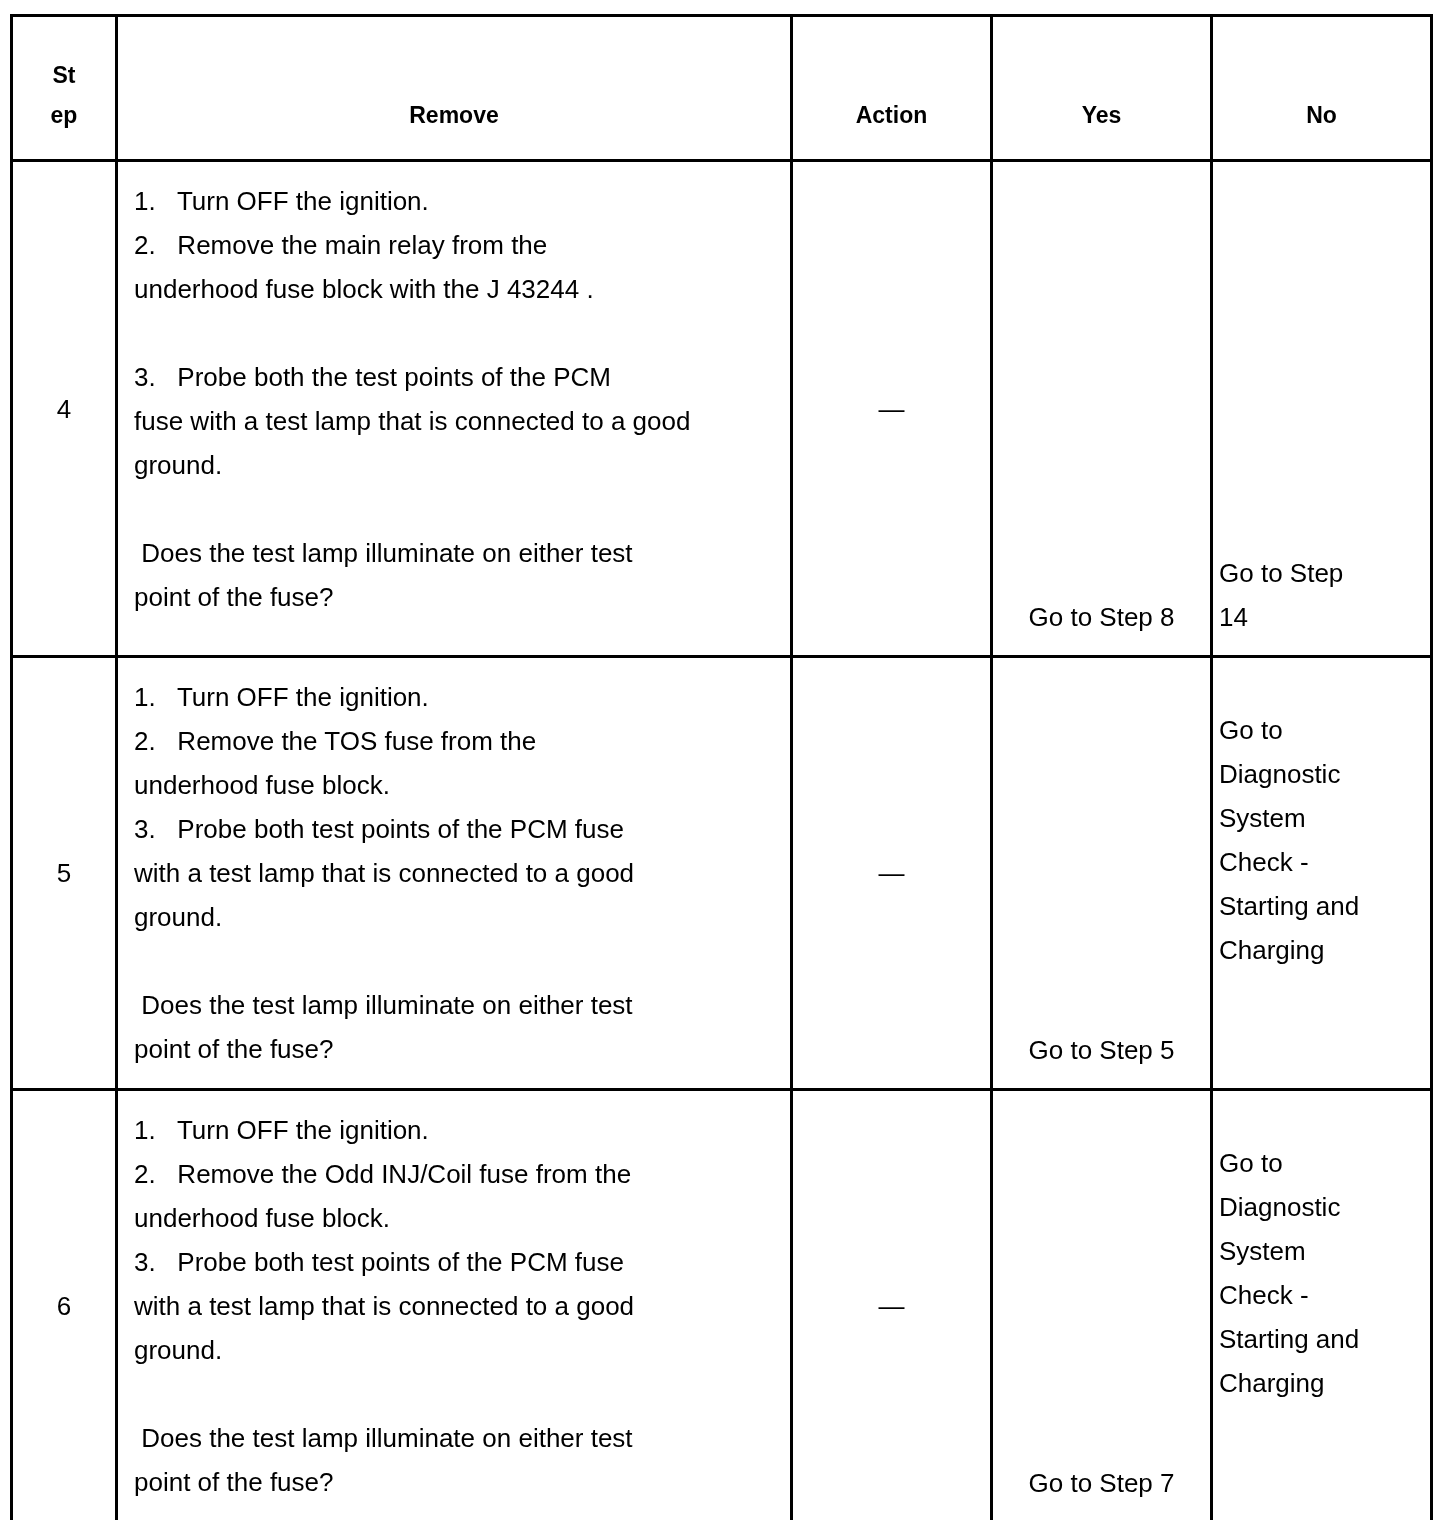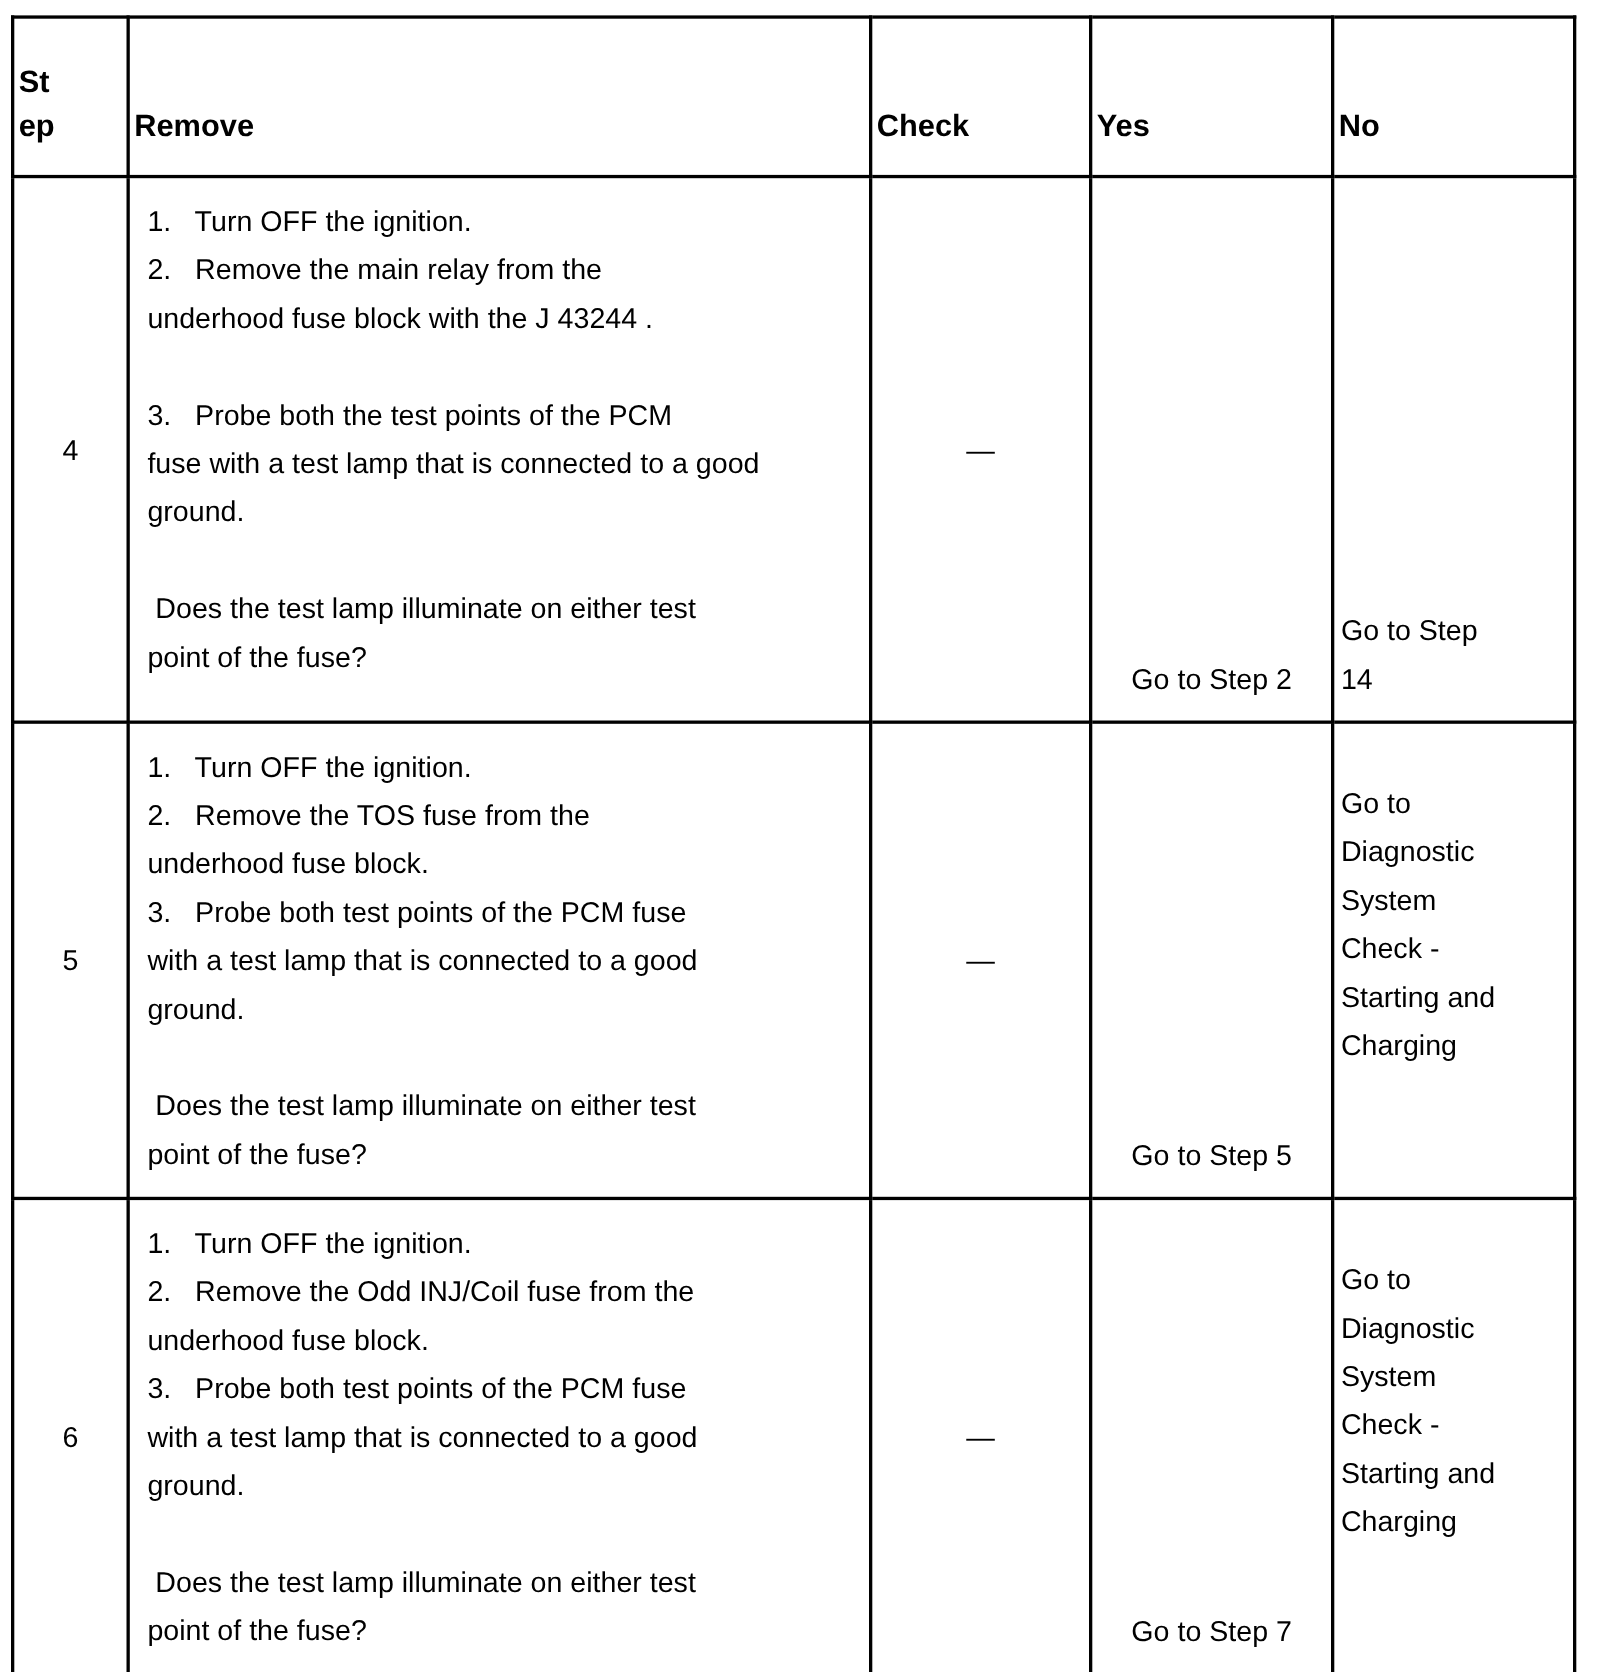"St" th { font-size: 28px -> 23px; text-align: left -> center }
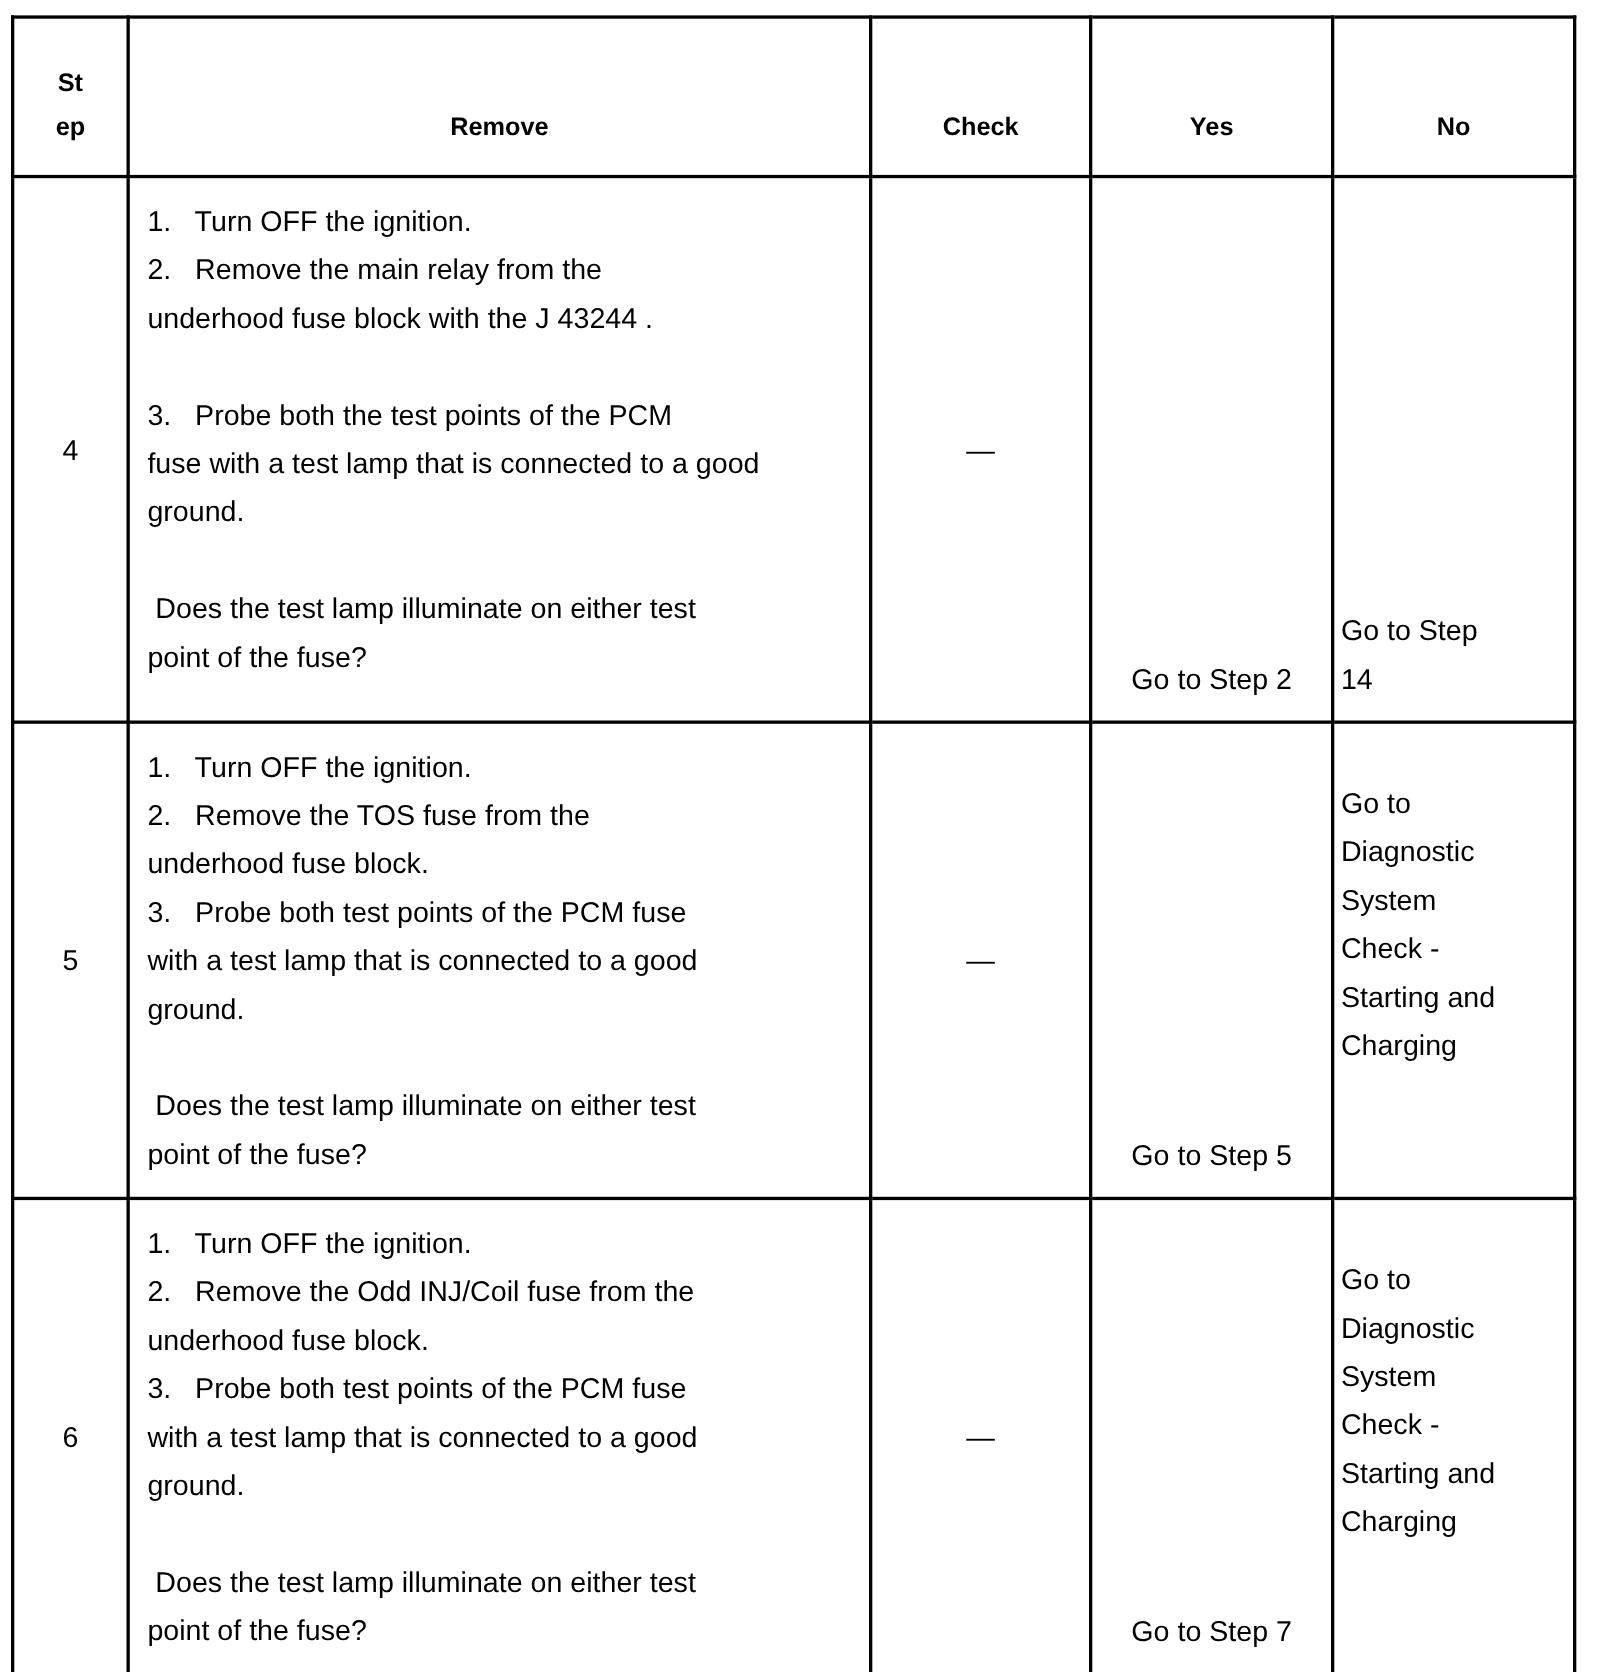"Check" th { text: Check -> Action }
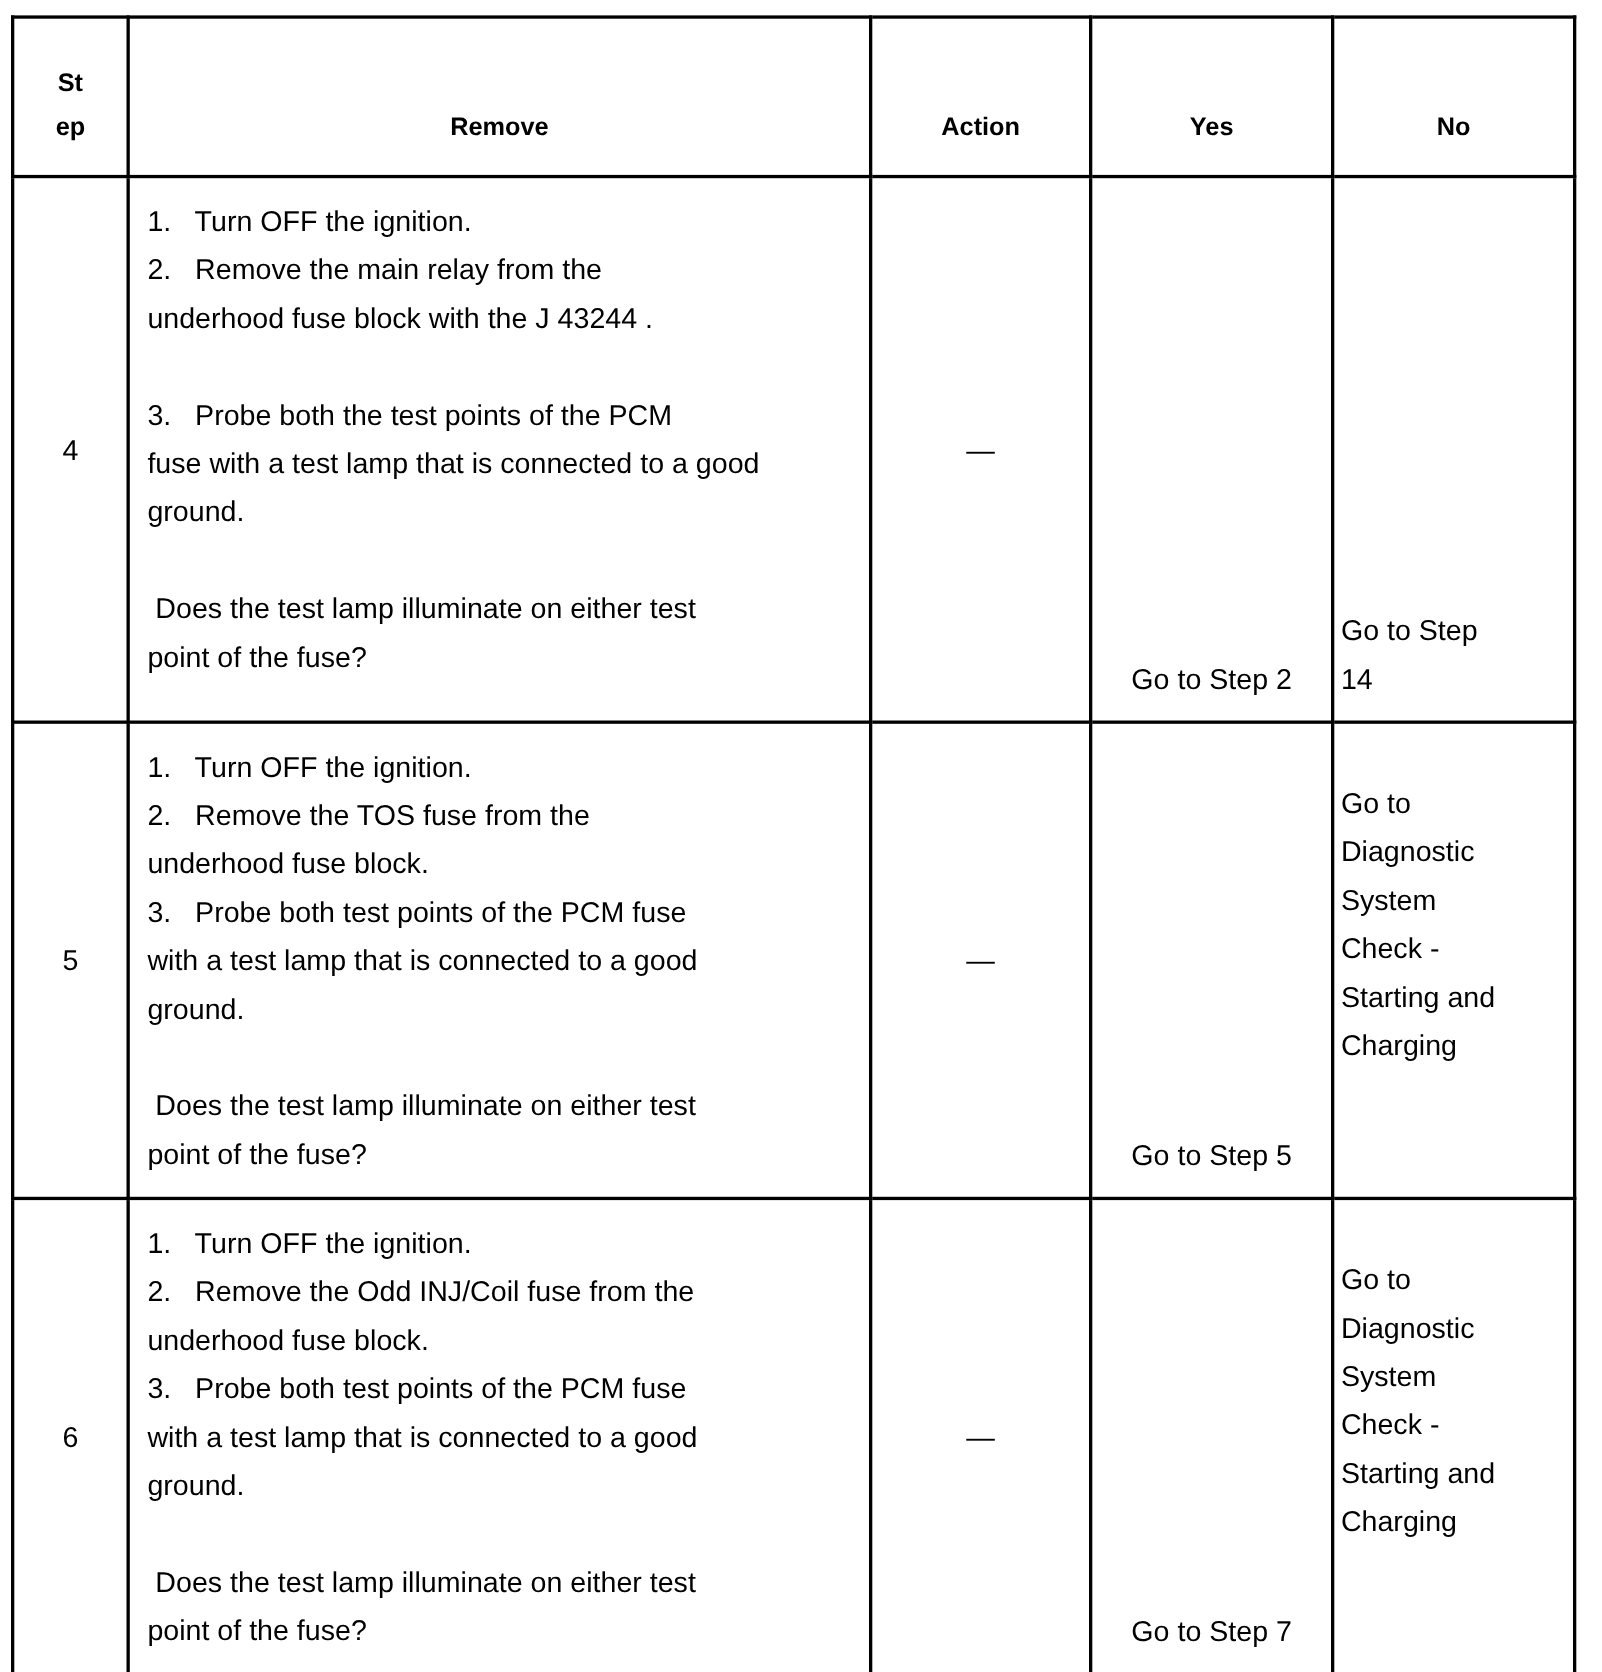"Go to Step 2" td.cell-yes { text: 2 -> 8 }
